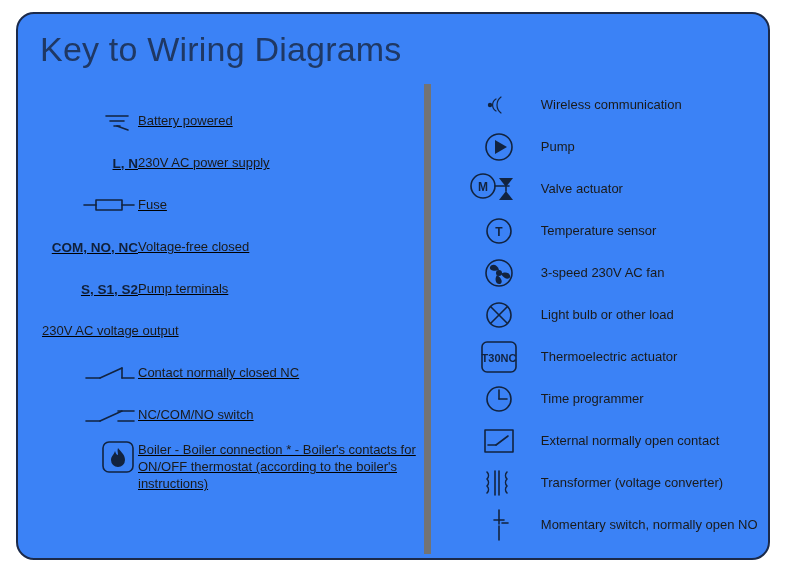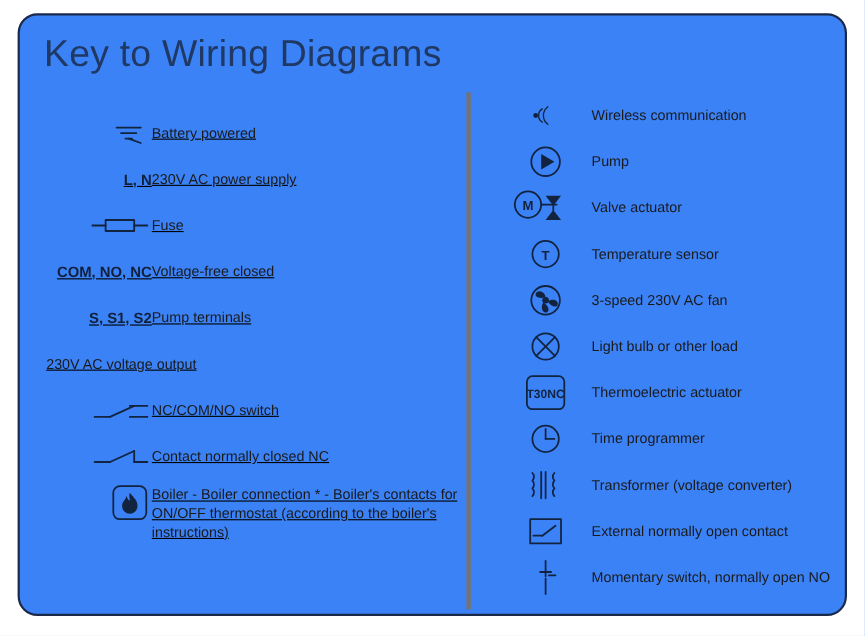"Wireless communication" #column-right { border-left: 4px solid #737373 -> 7px solid #737373 }
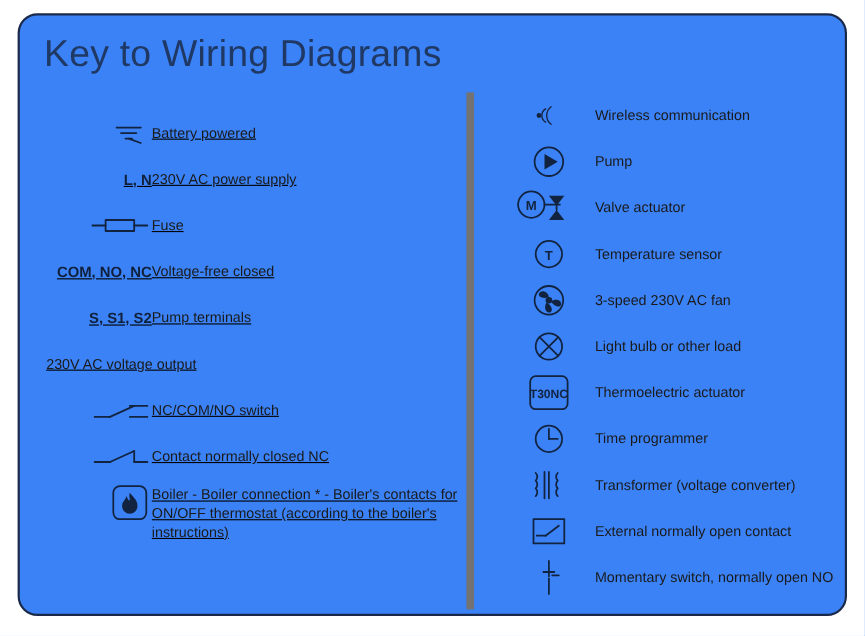"NC/COM/NO switch" div.legend-row { order: before "Contact normally closed NC" -> after "Contact normally closed NC" }
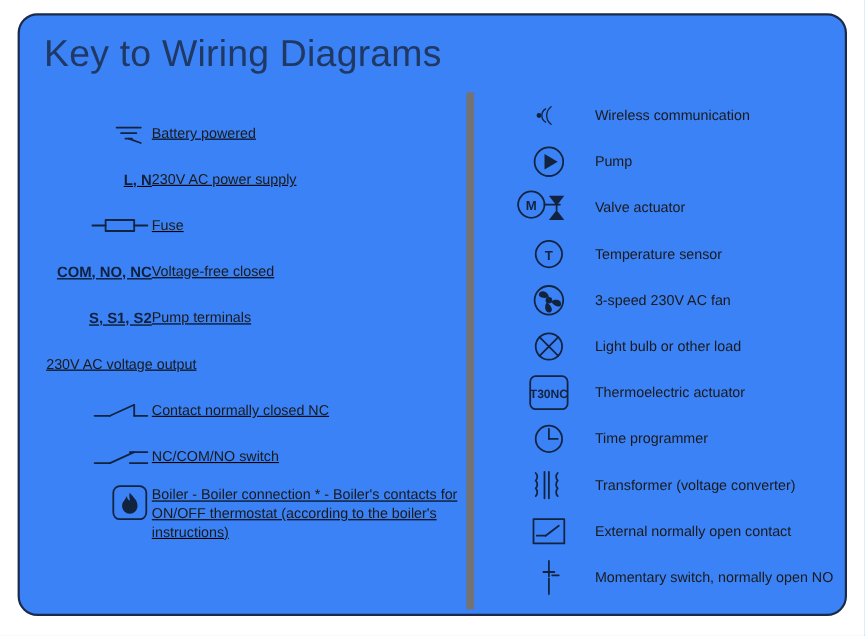"Transformer (voltage converter)" div.legend-row { order: before "External normally open contact" -> after "External normally open contact" }
